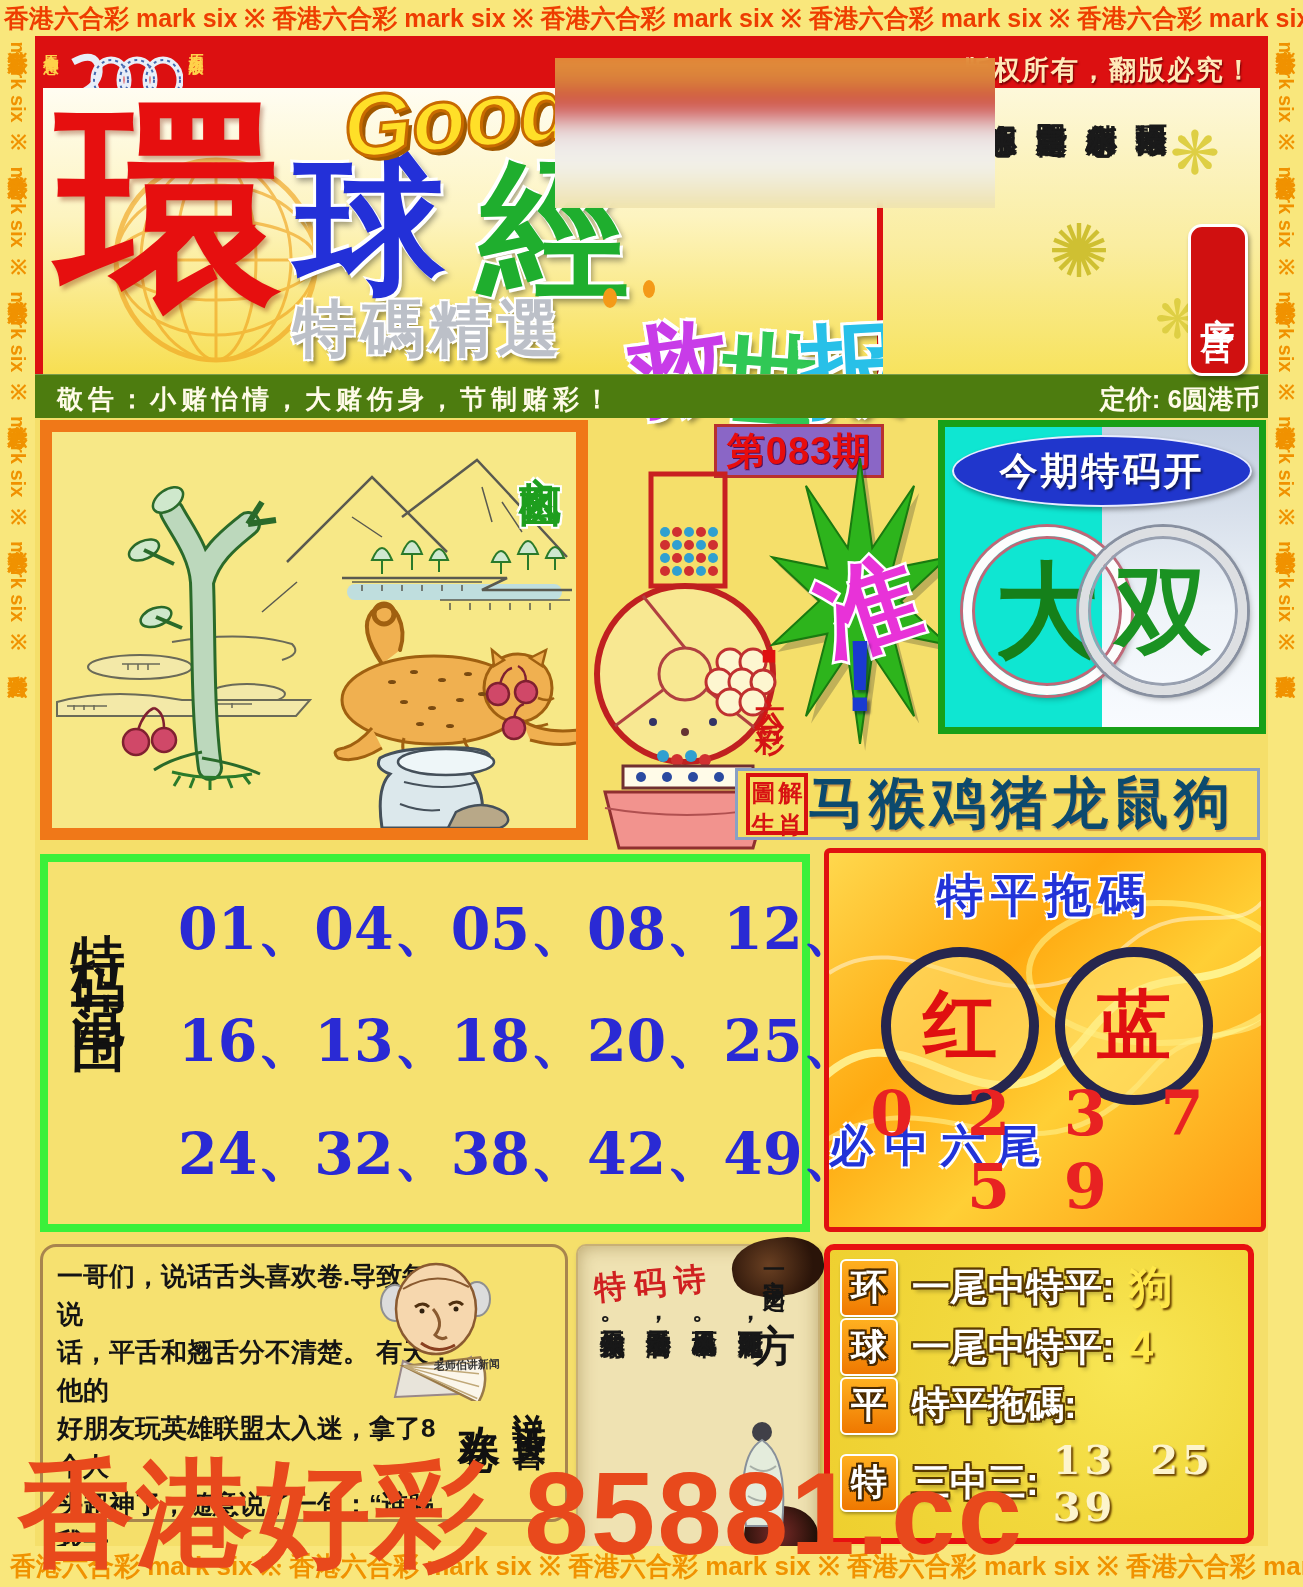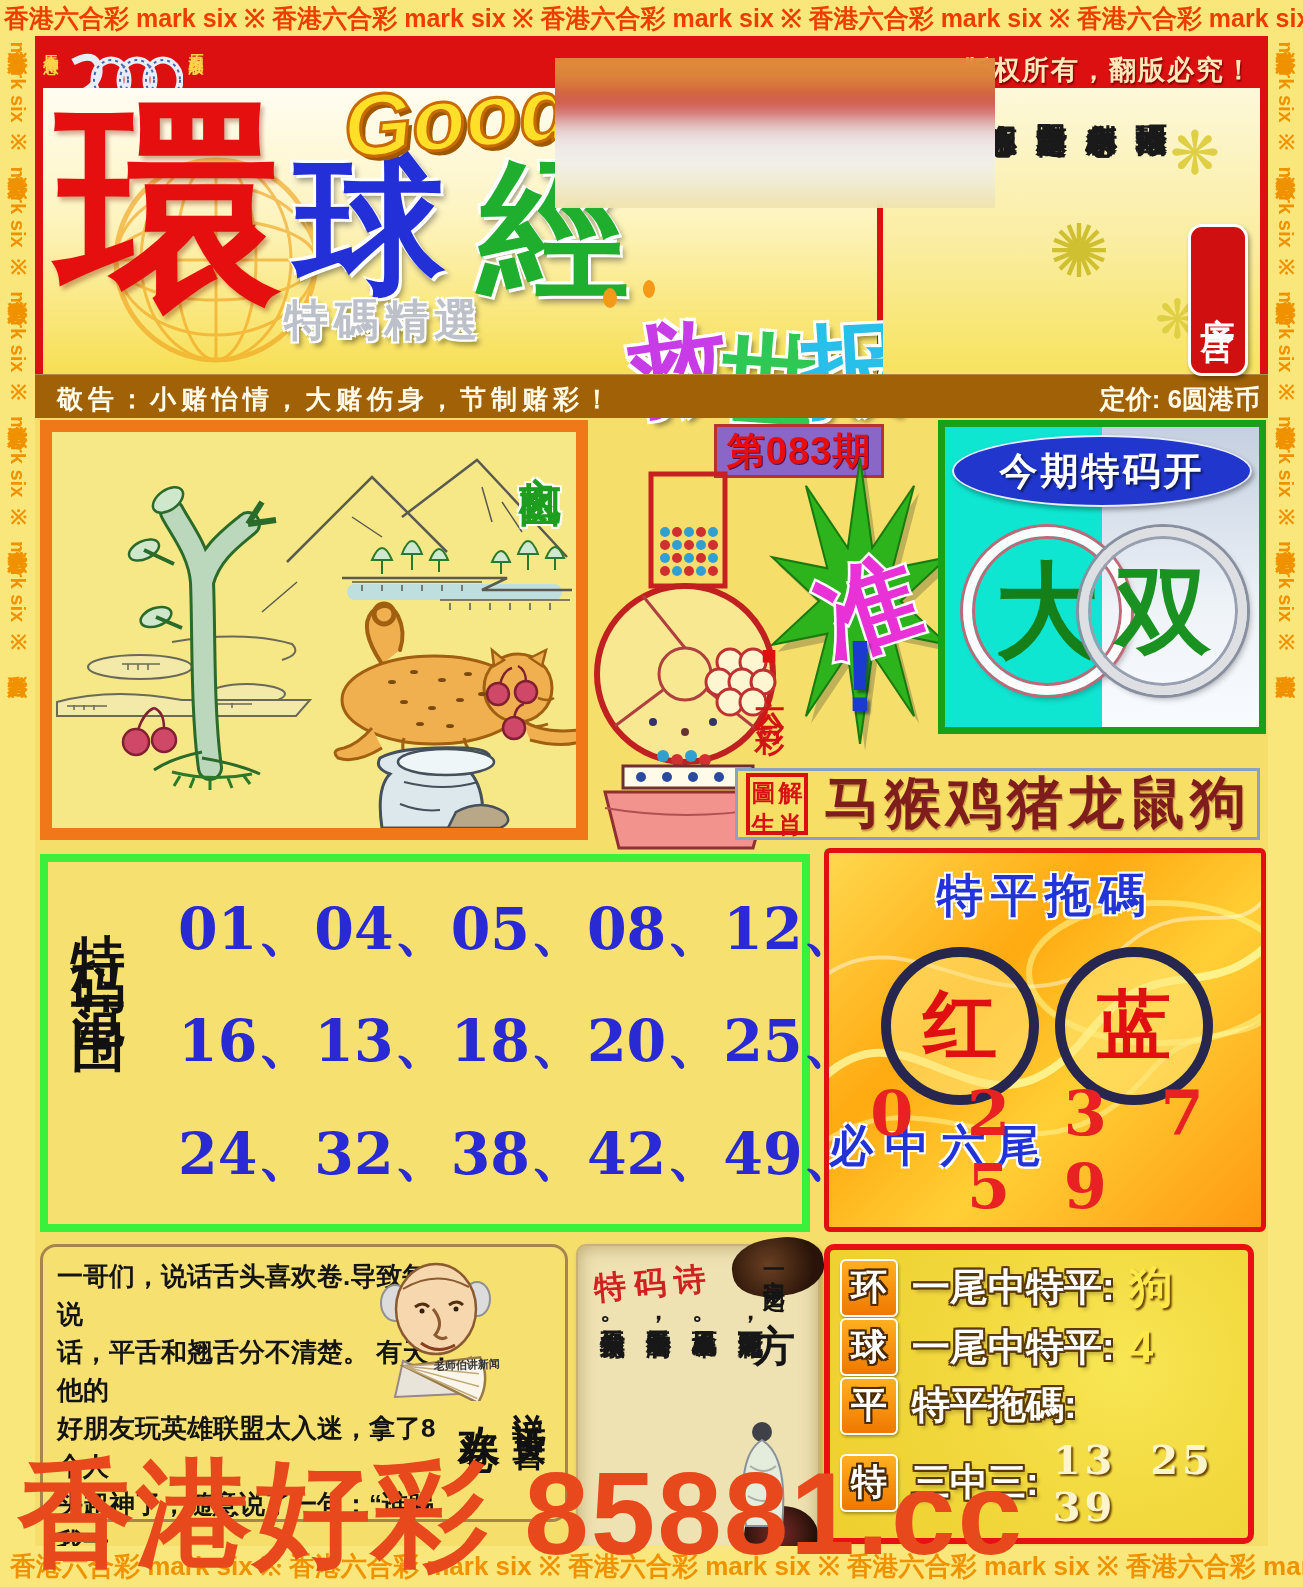"特碼精選" .m-tagline { font-size: 44px -> 62px; left: 241px -> 250px }
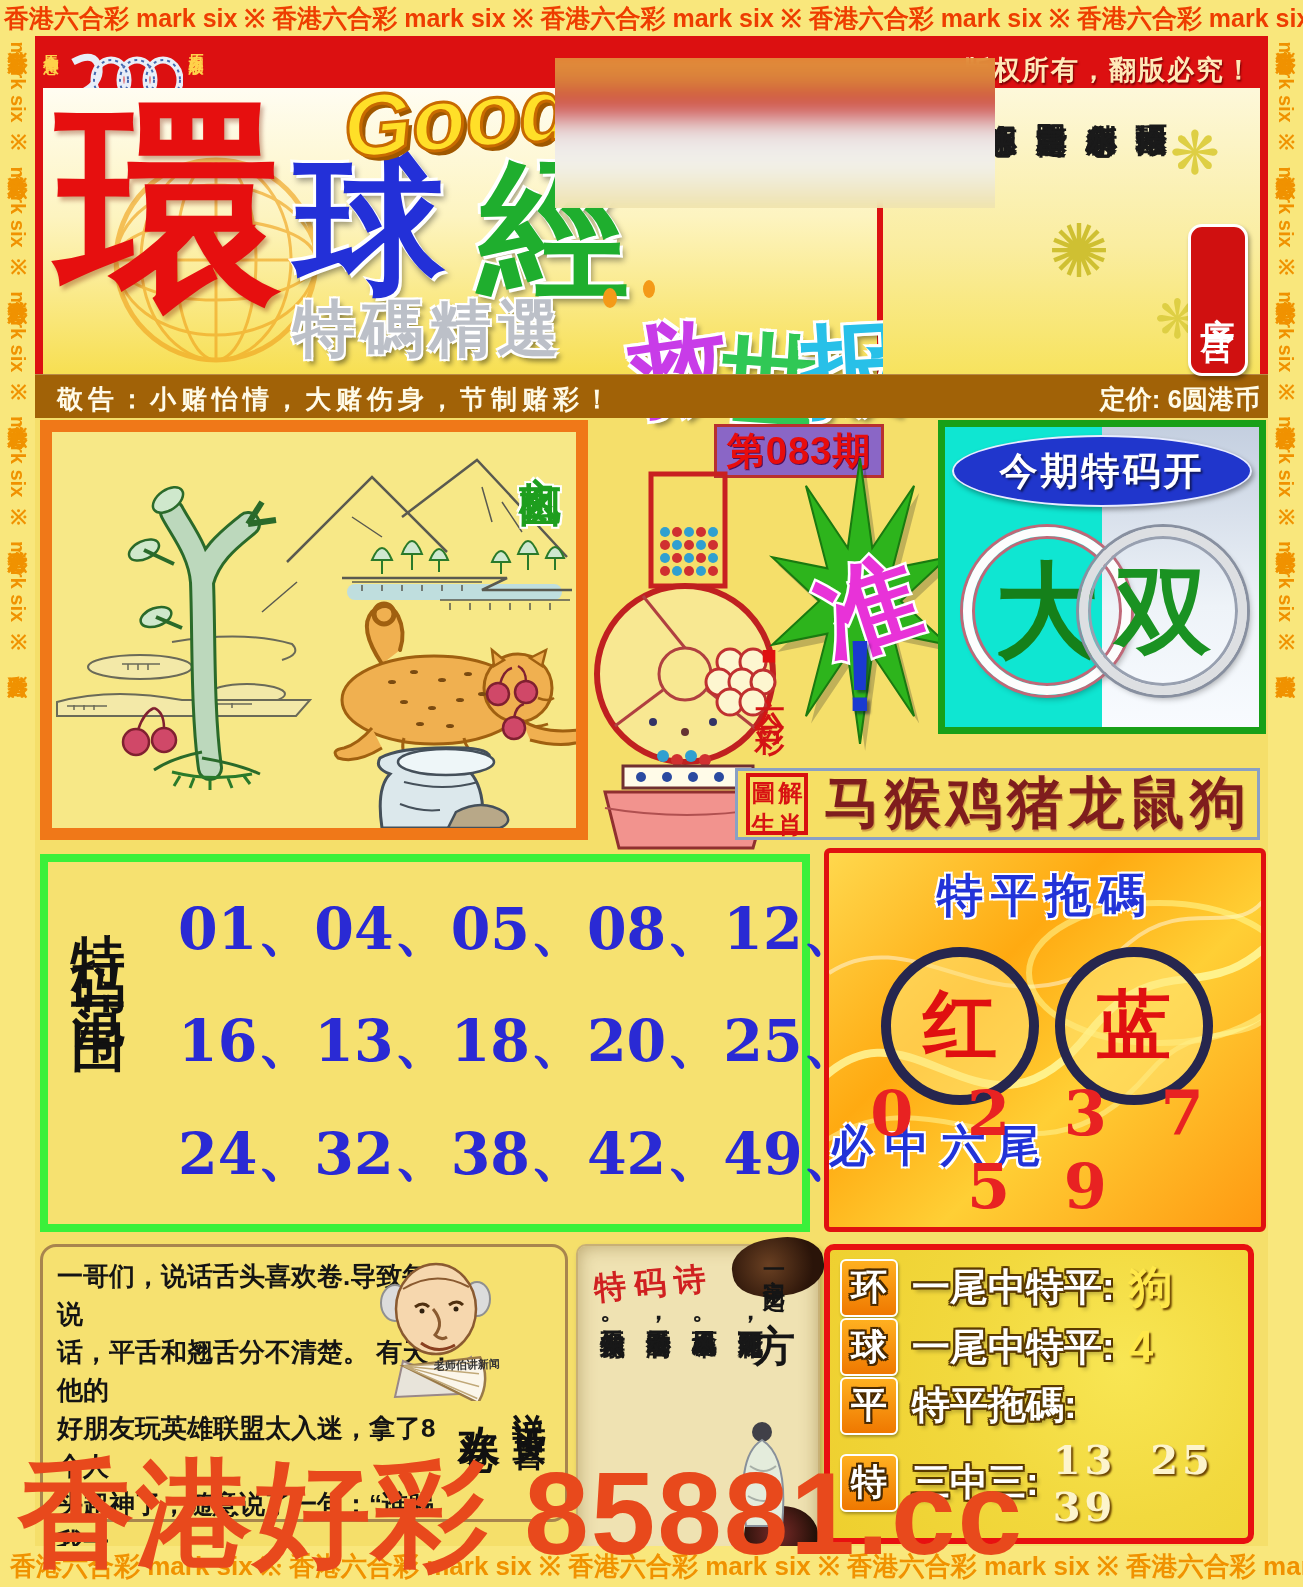"敬告：小赌怡情，大赌伤身，节制赌彩！" .notice { background: #a16207 -> #4d7c0f }
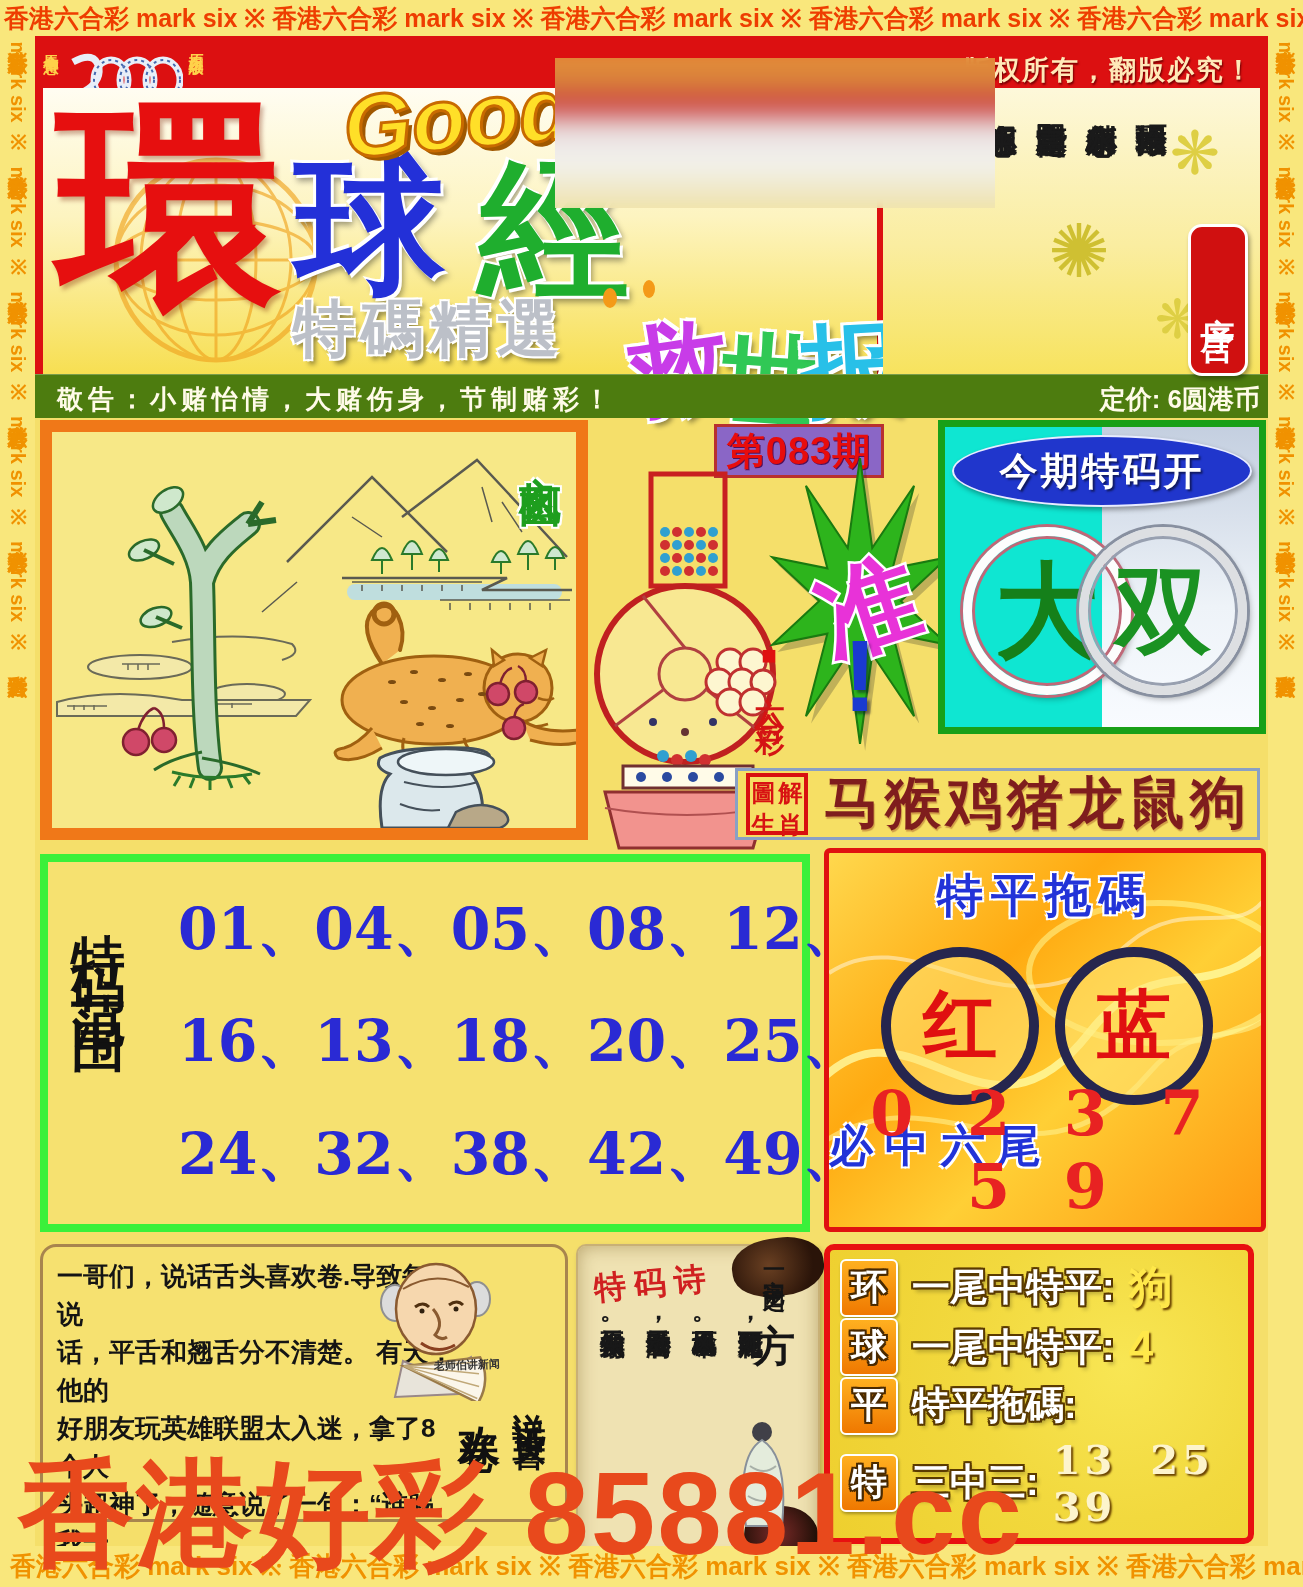"马猴鸡猪龙鼠狗" .animals { color: #7f1d1d -> #0c4a6e; margin-left: 16px -> none }
